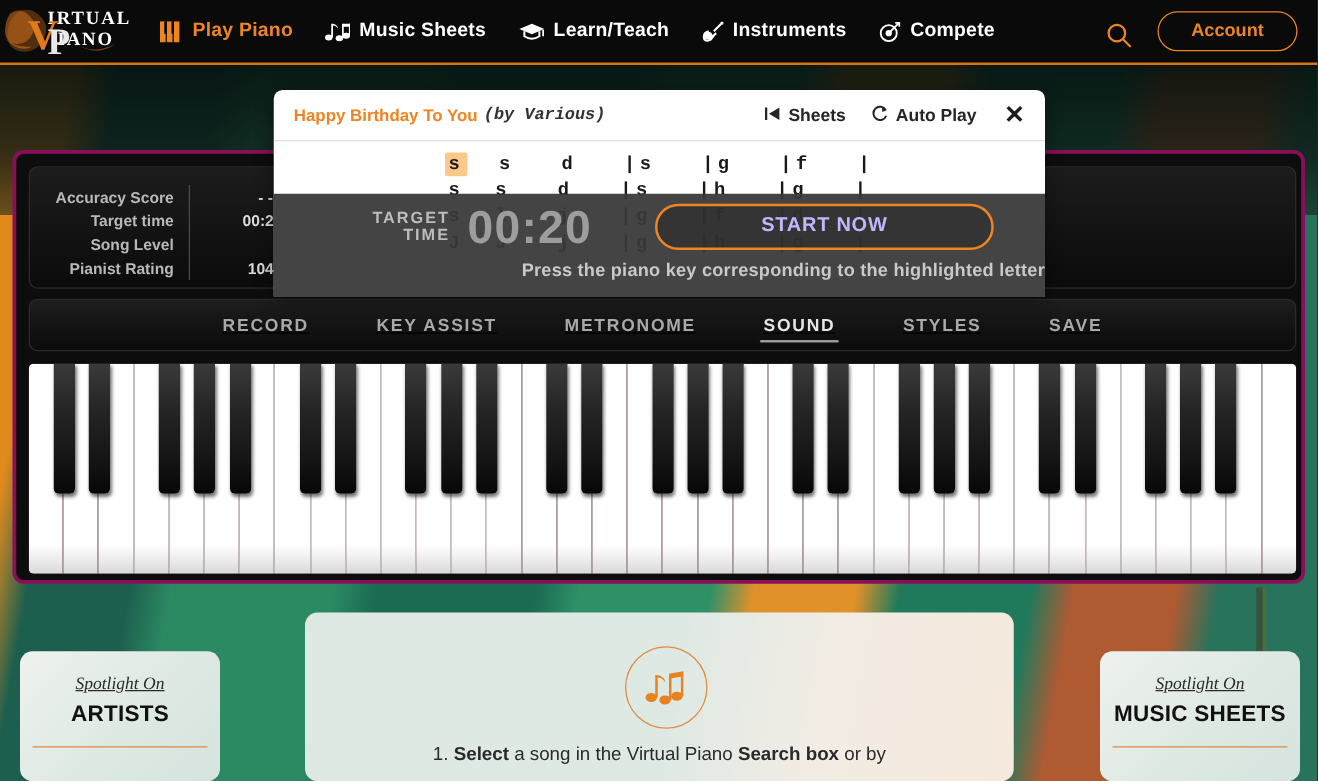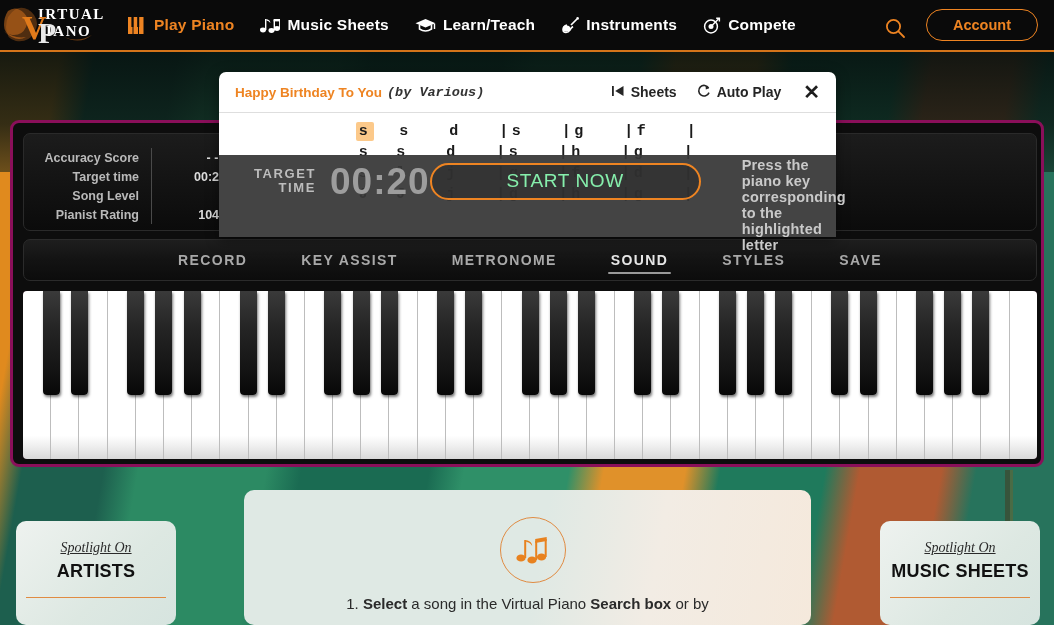"TARGET" .countdown { align-items: flex-start -> flex-end; flex-direction: row -> column; padding-left: none -> 44px }
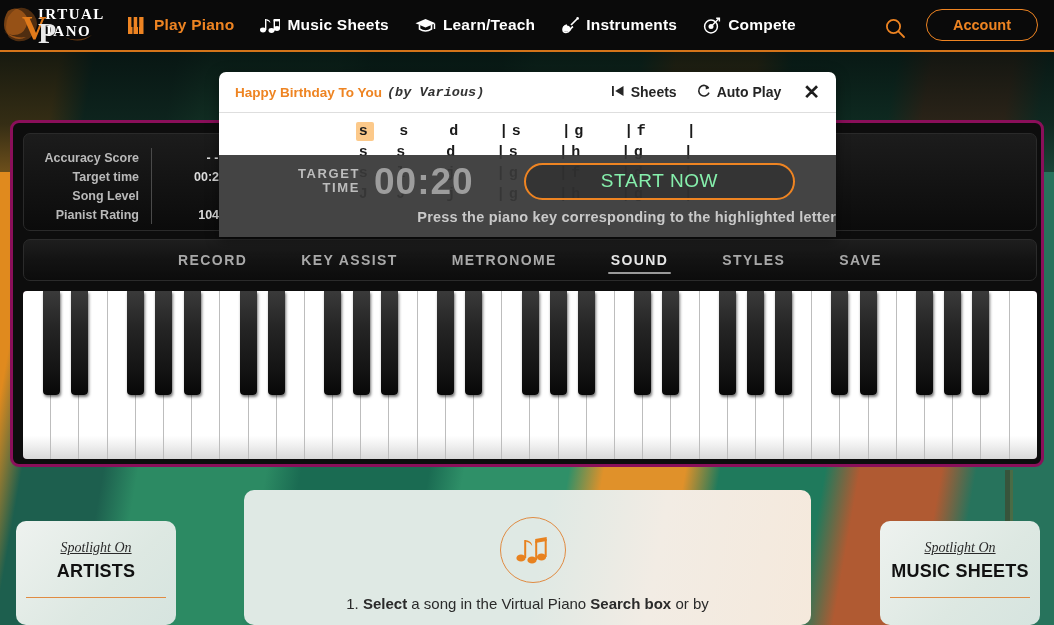"START NOW" .start-btn { color: #86efac -> #c4b5fd; font-size: 19px -> 16px; font-weight: normal -> bold }
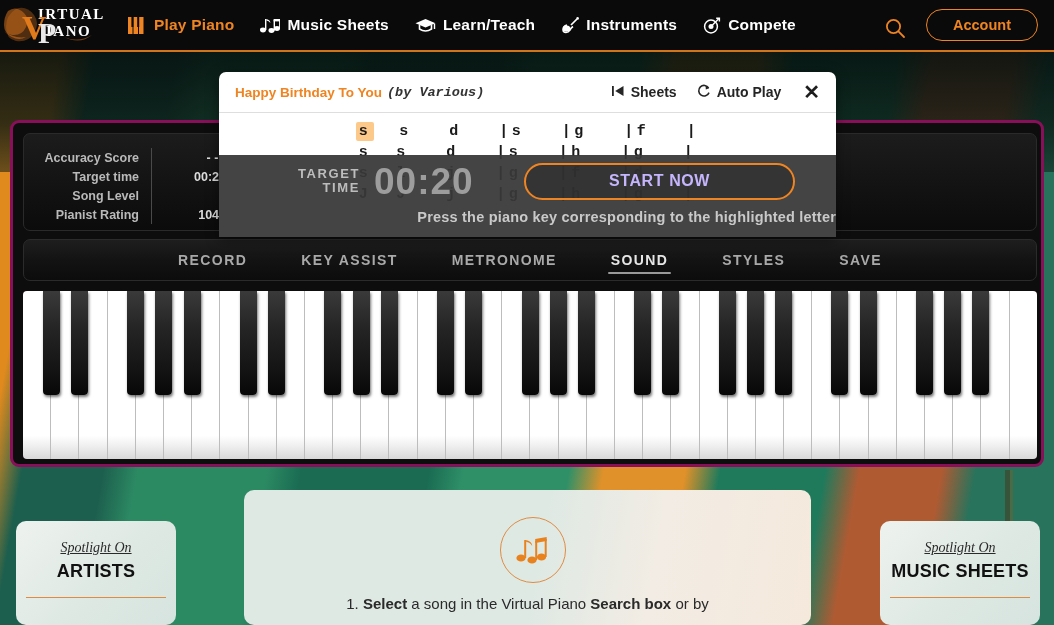"RECORD" .tabbar { text-decoration: none -> underline }
